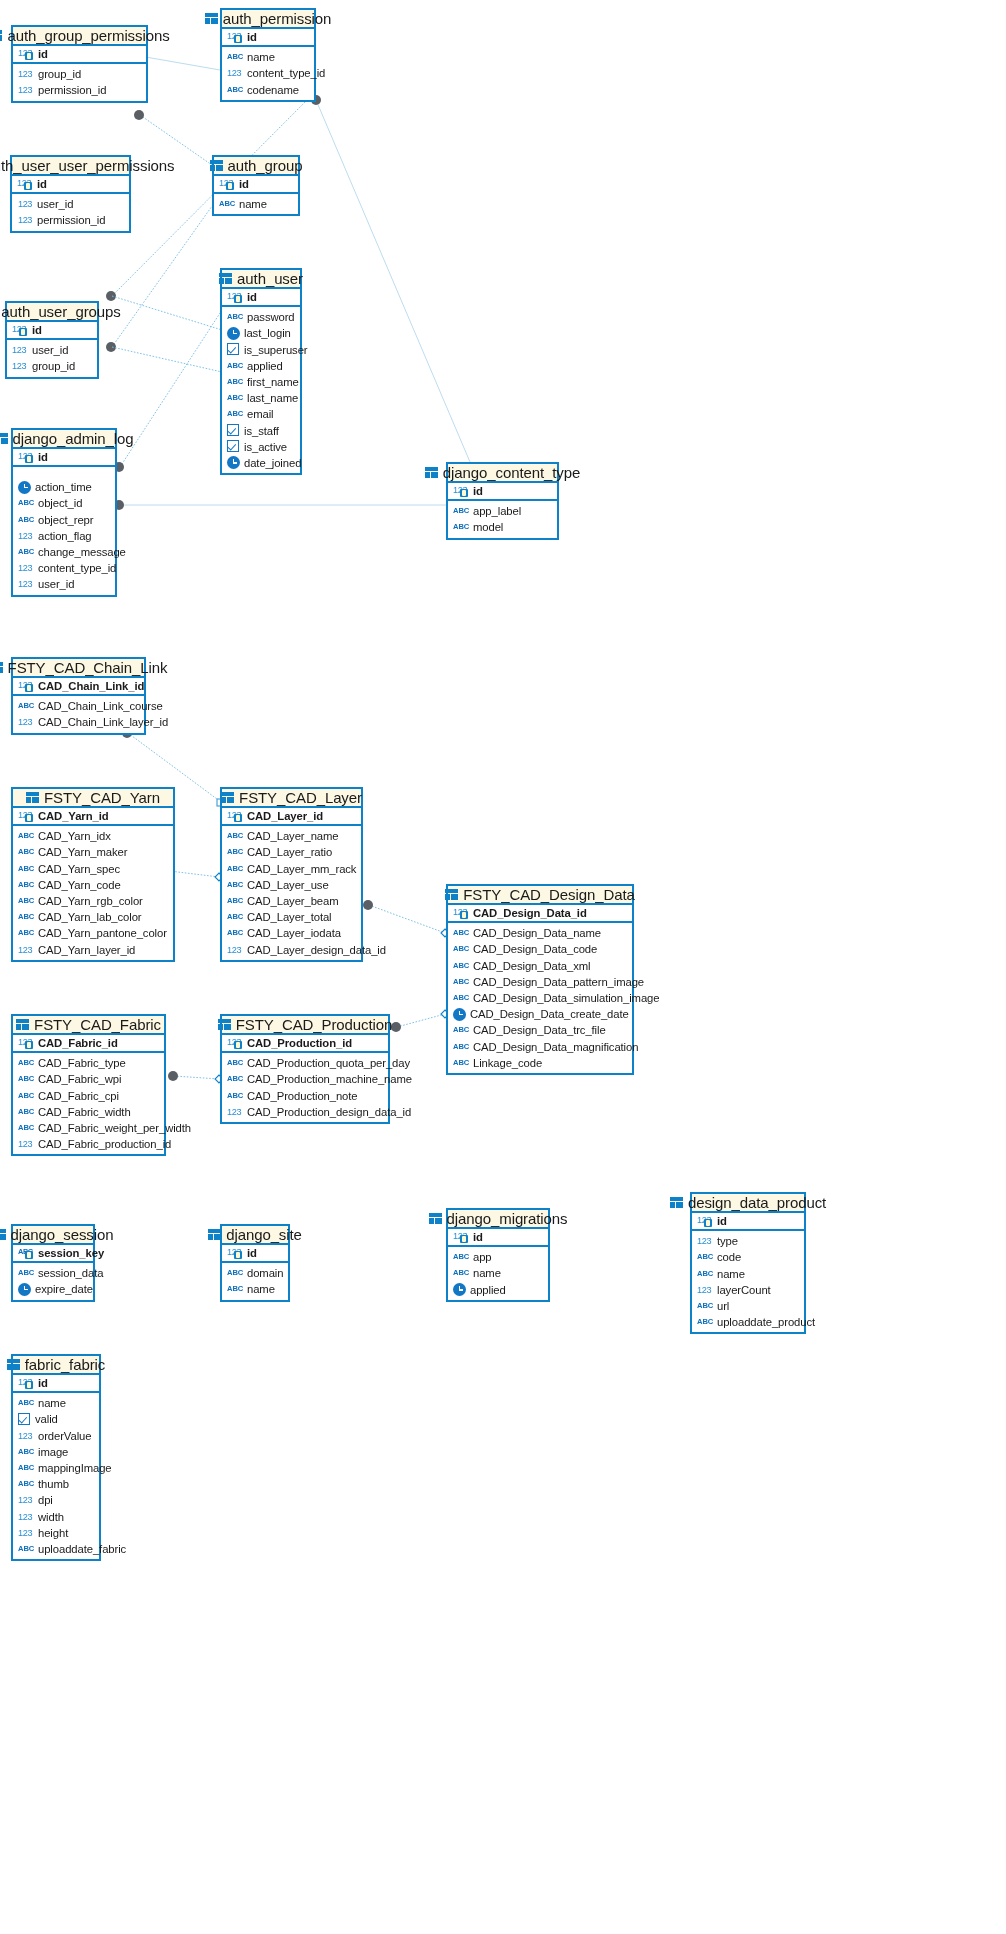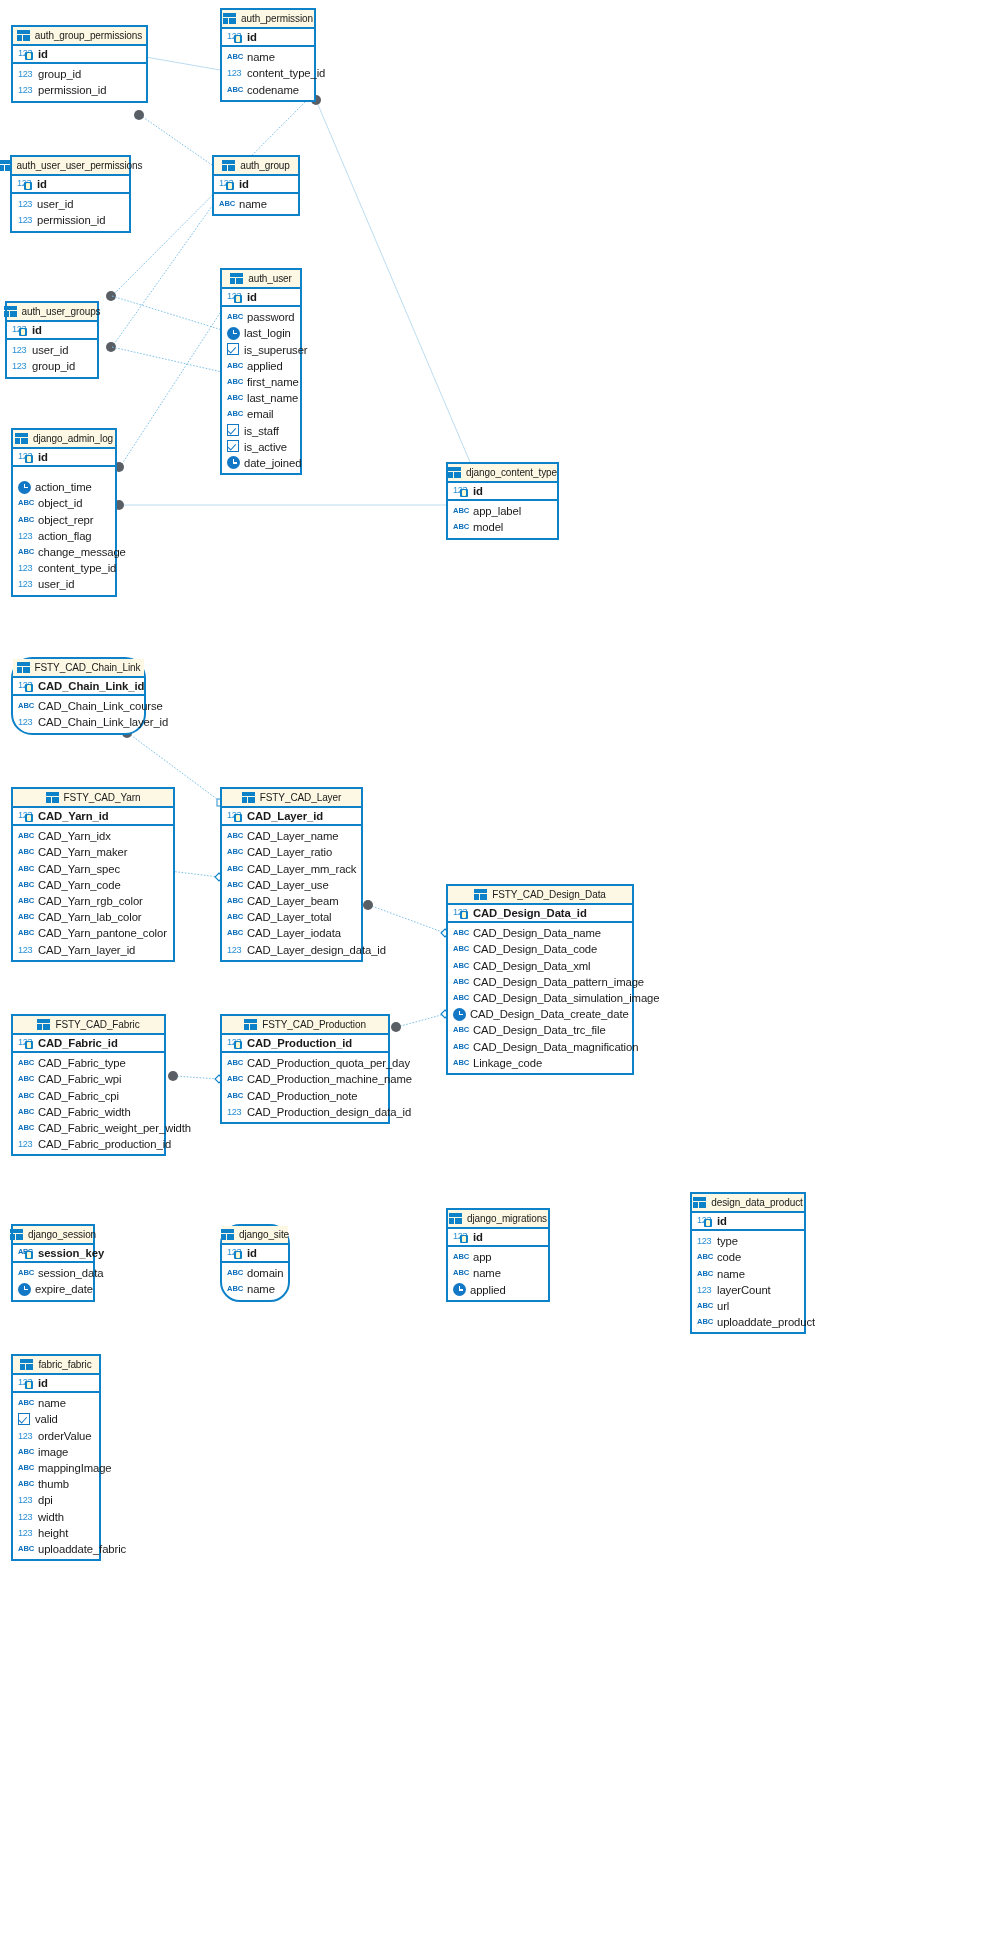"auth_permission" .ent-title { font-size: 10px -> 15px }
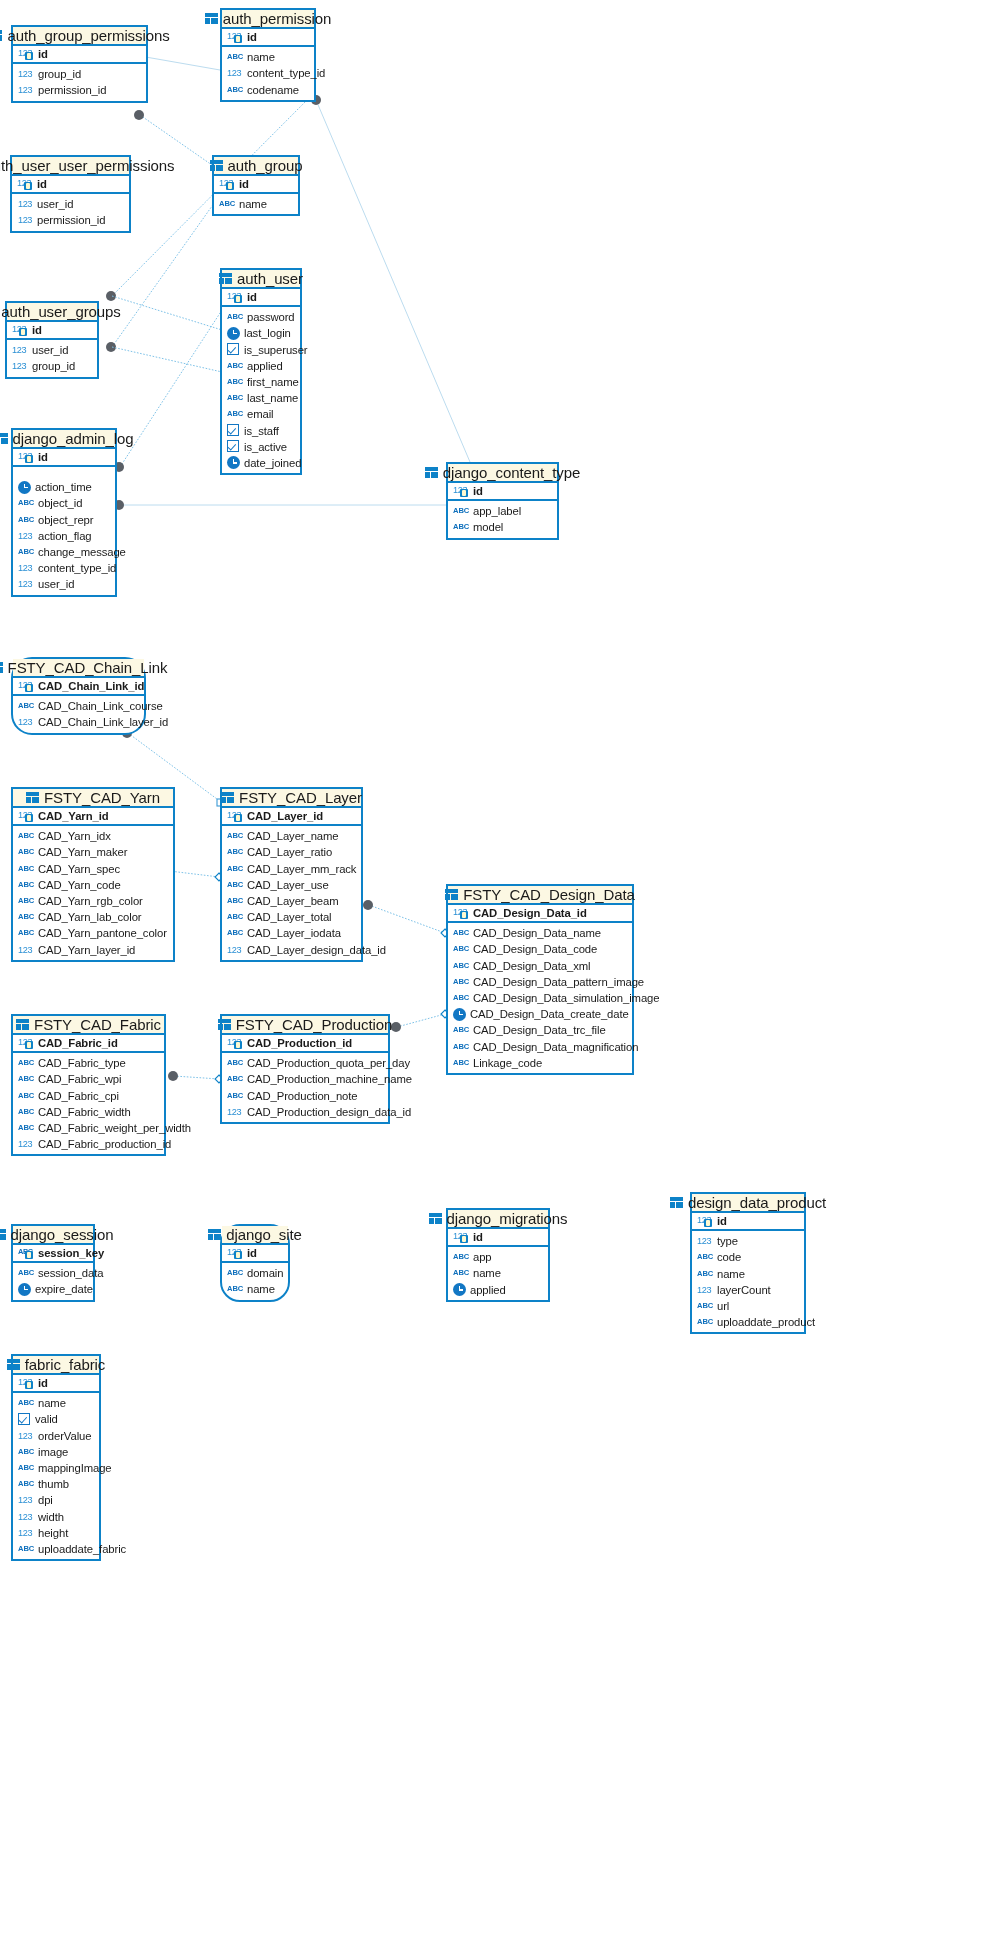"FSTY_CAD_Chain_Link" div.entity { border-radius: 21px -> none }
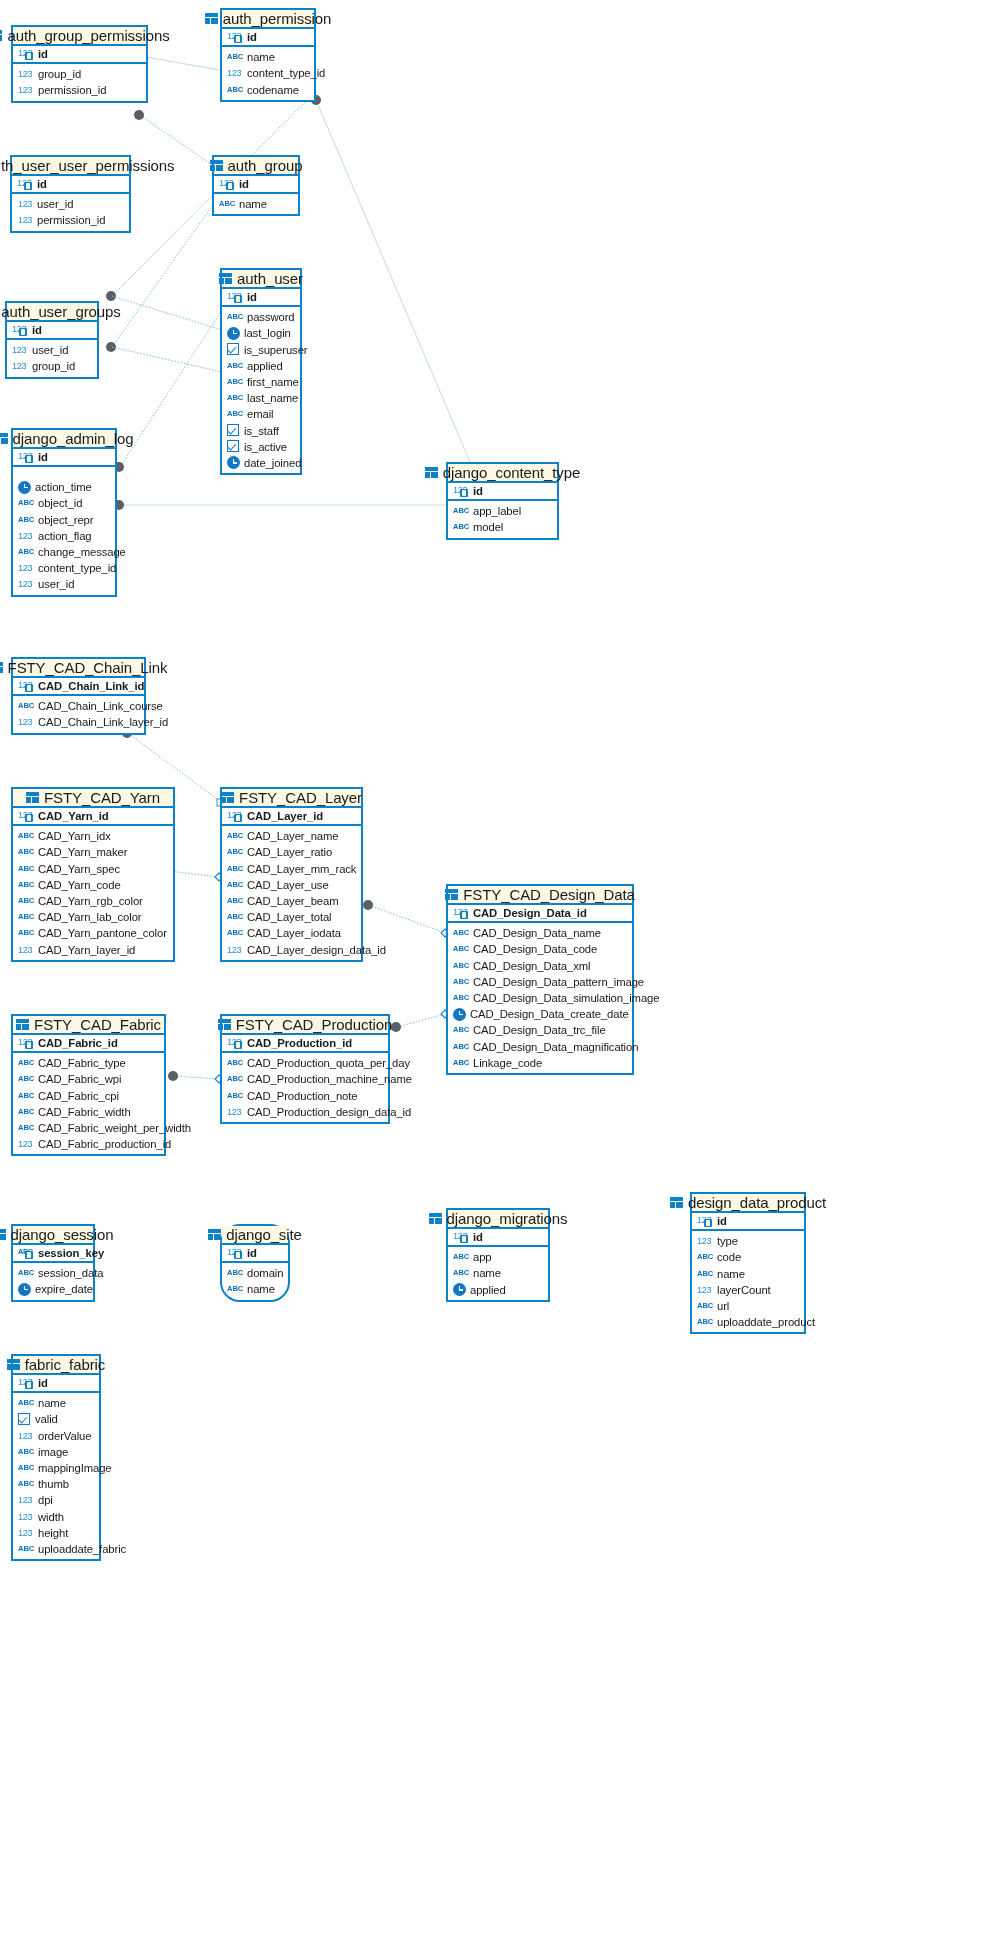"django_site" div.entity { border-radius: 20px -> none }
